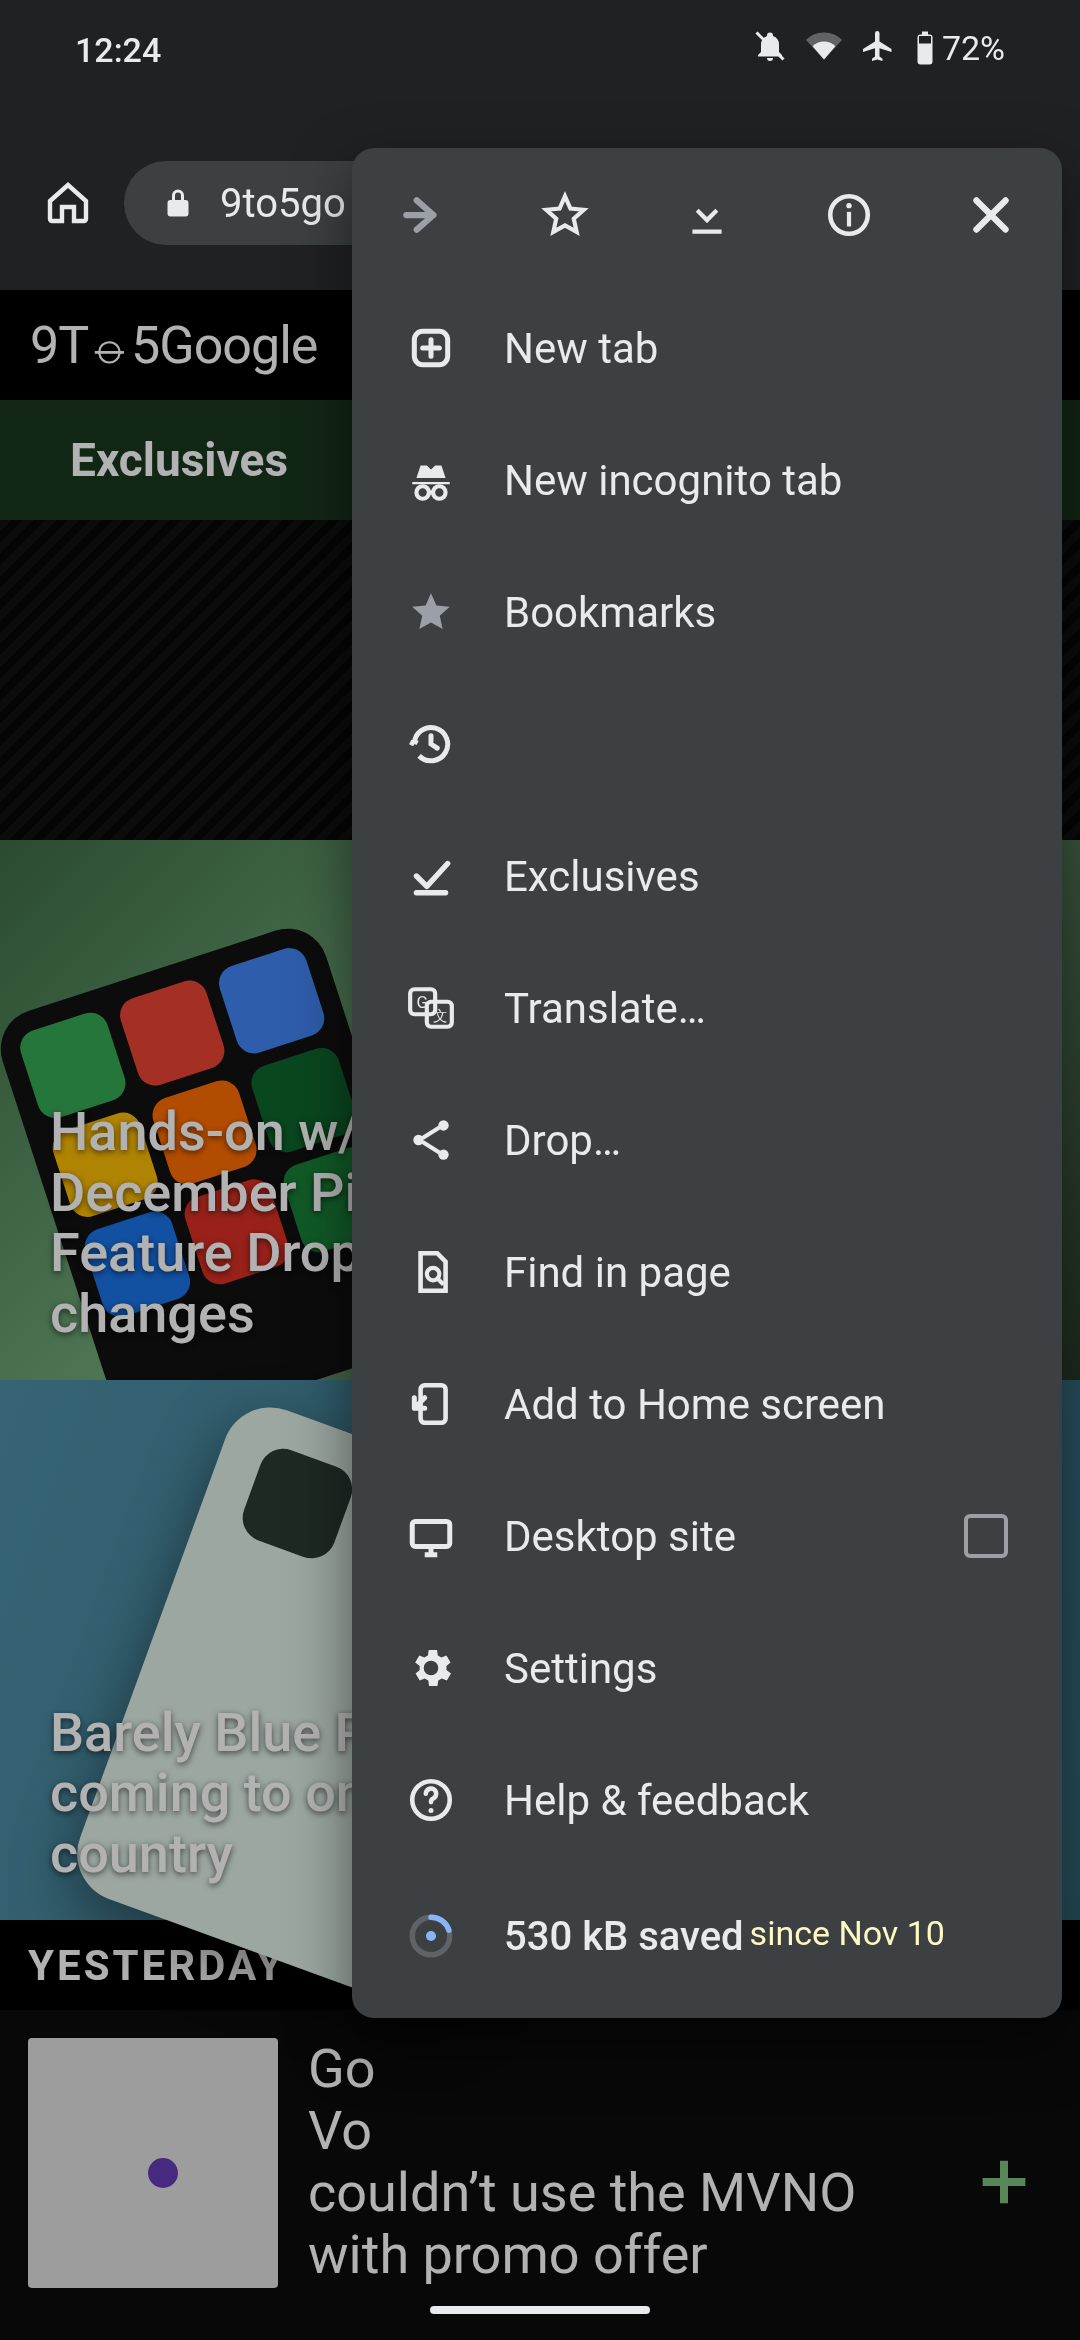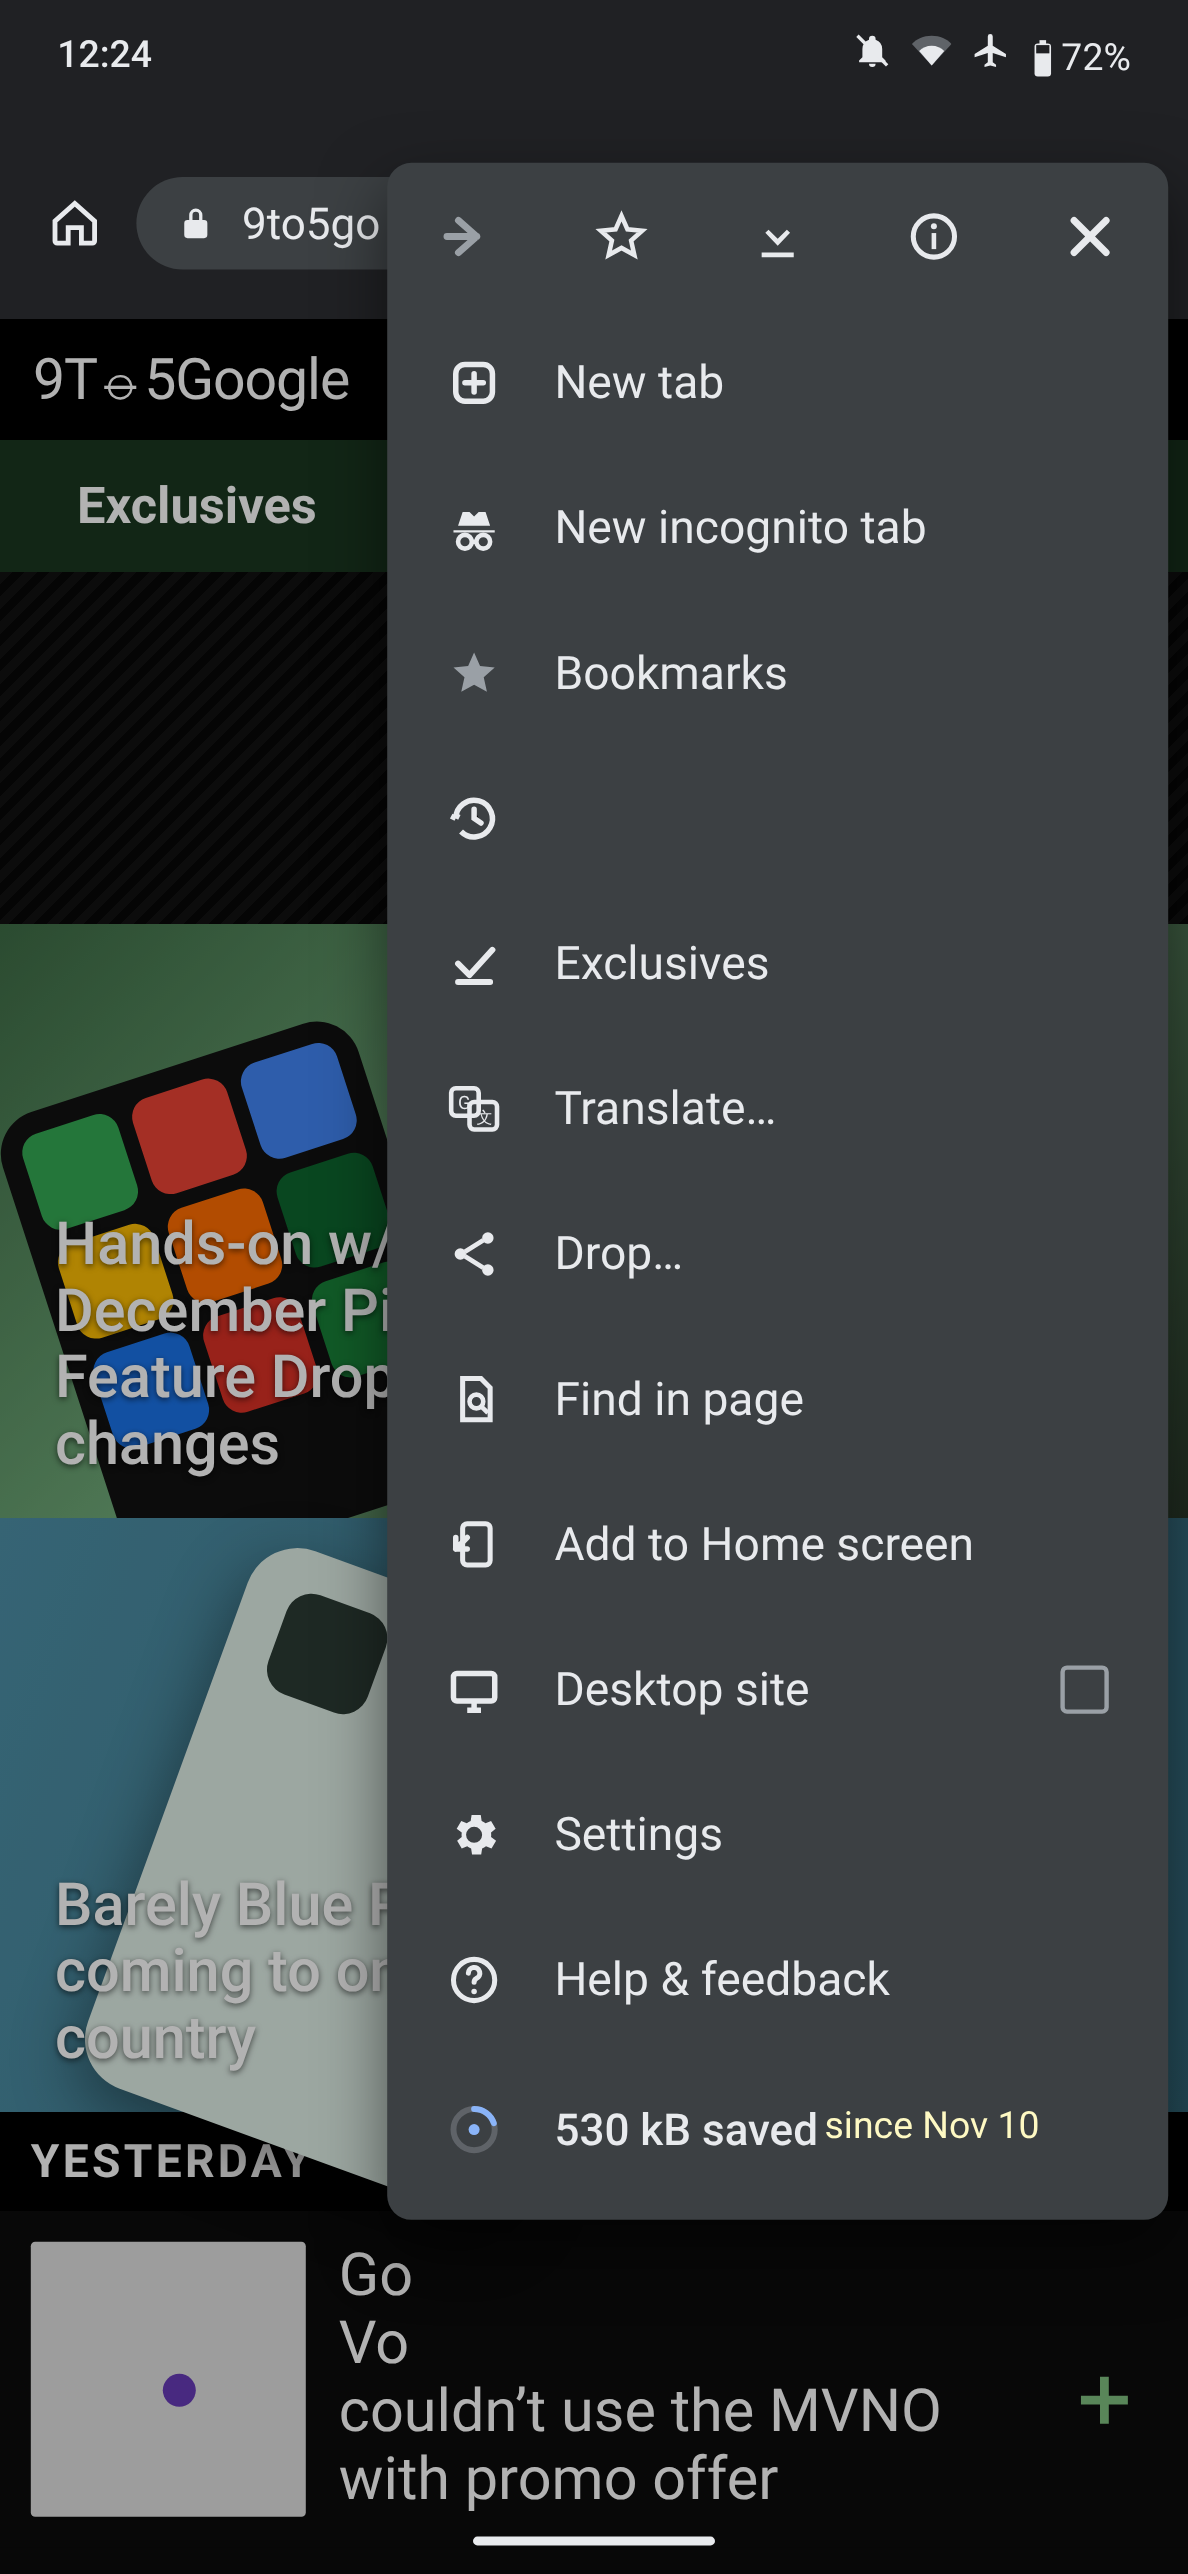"12:24" .status-bar { padding: 0 52px -> 0 75px }
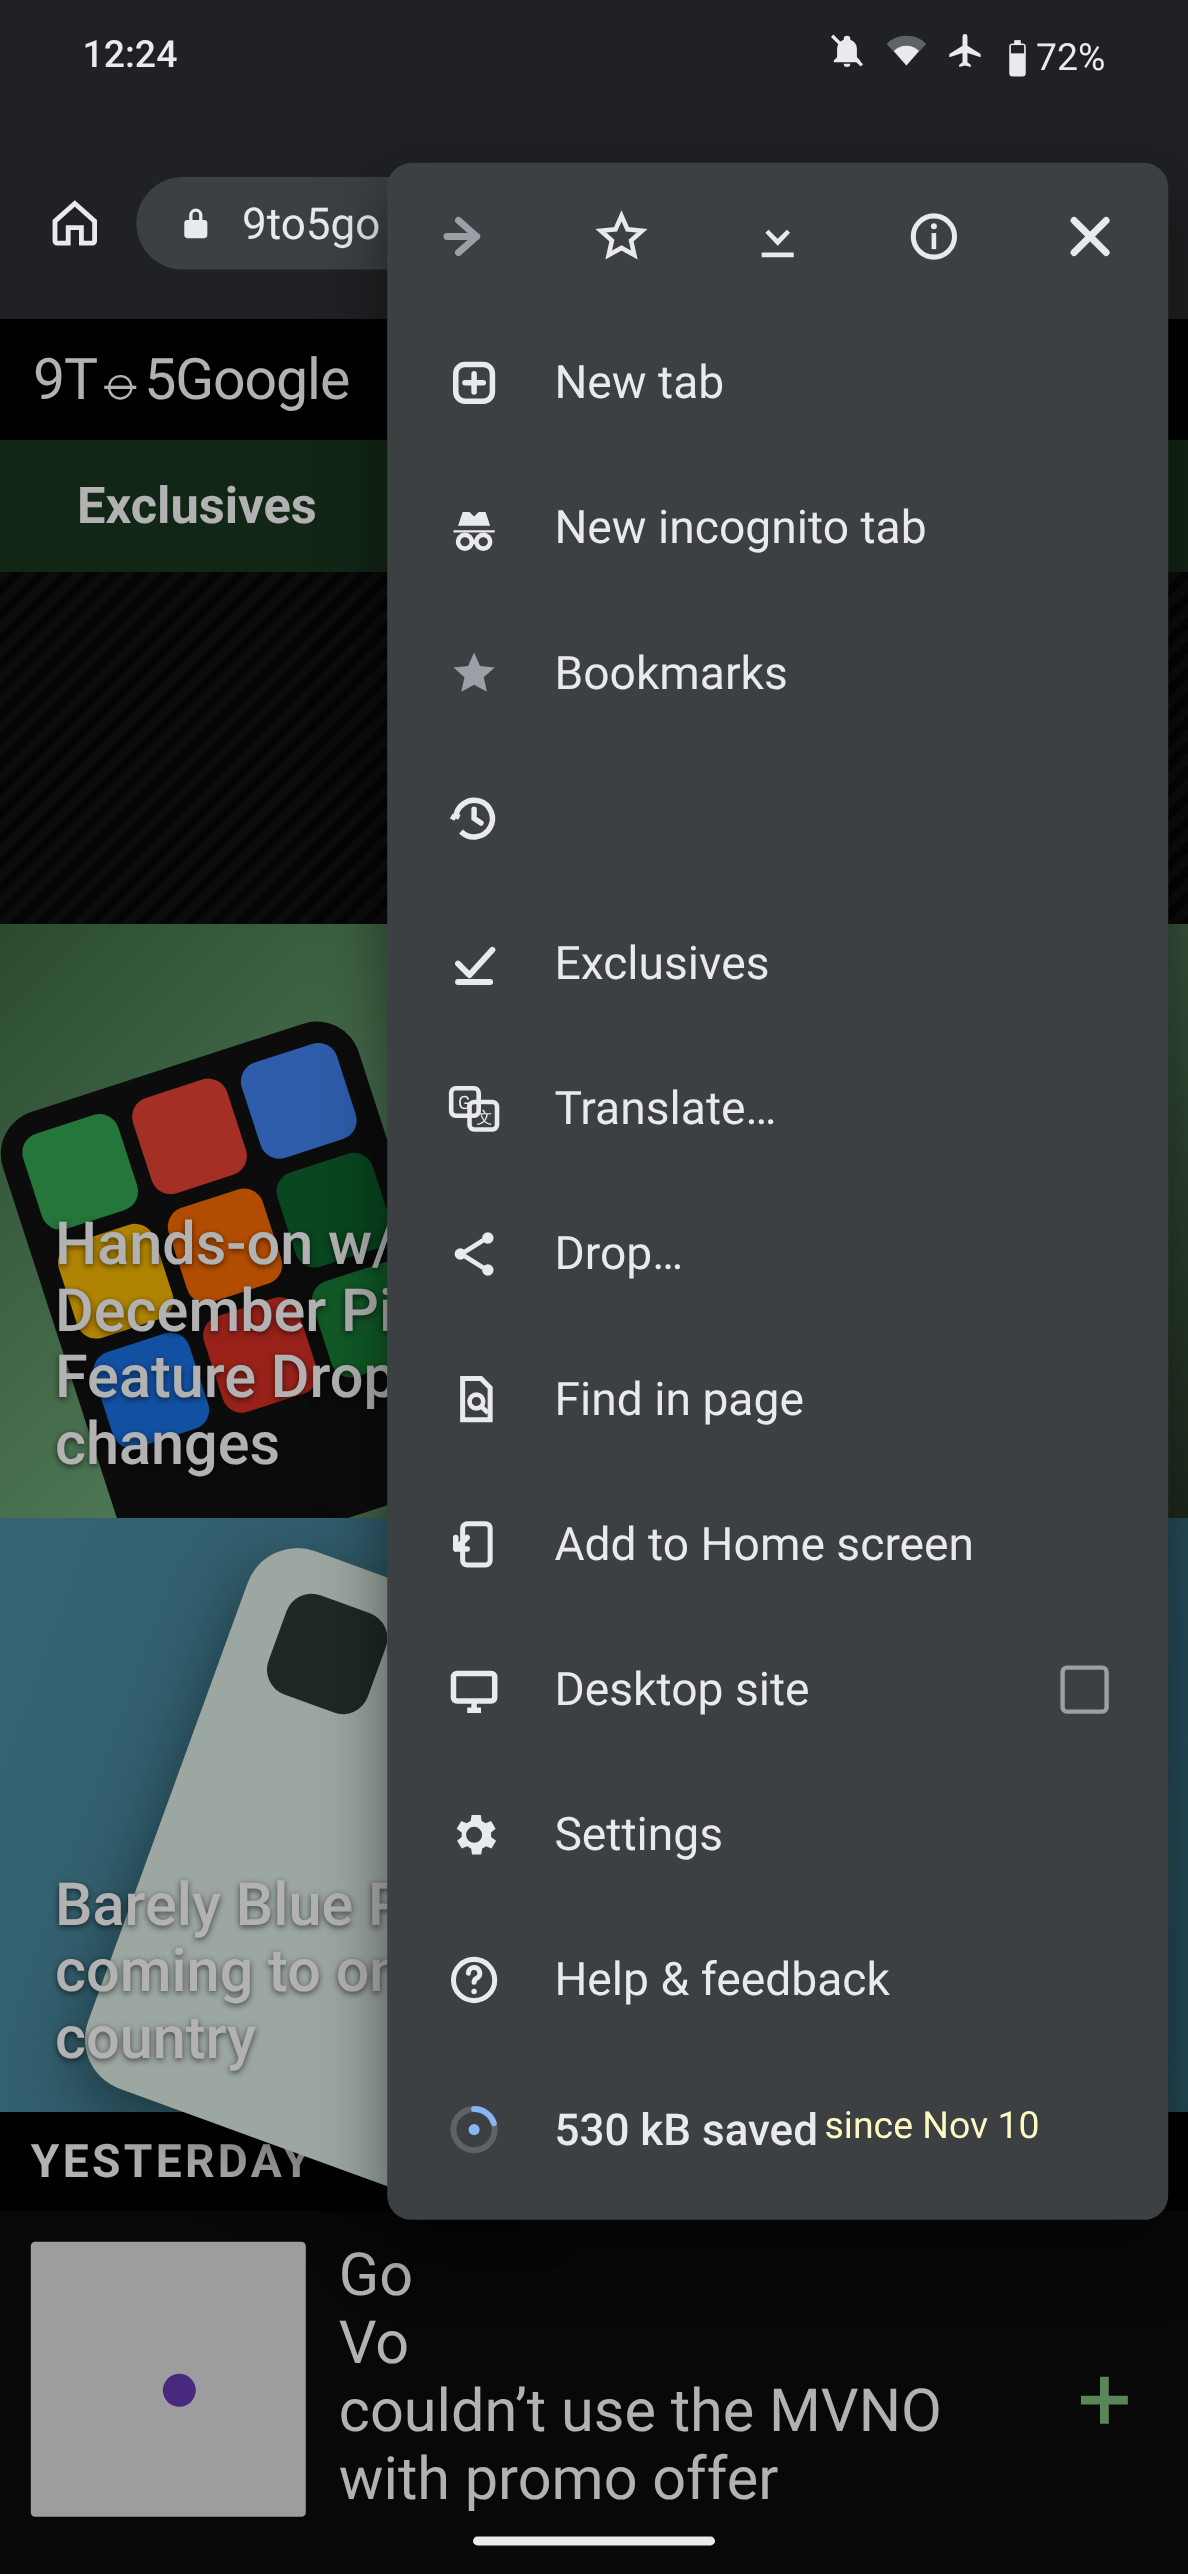"72%" .status-right { align-items: flex-end -> flex-start }
